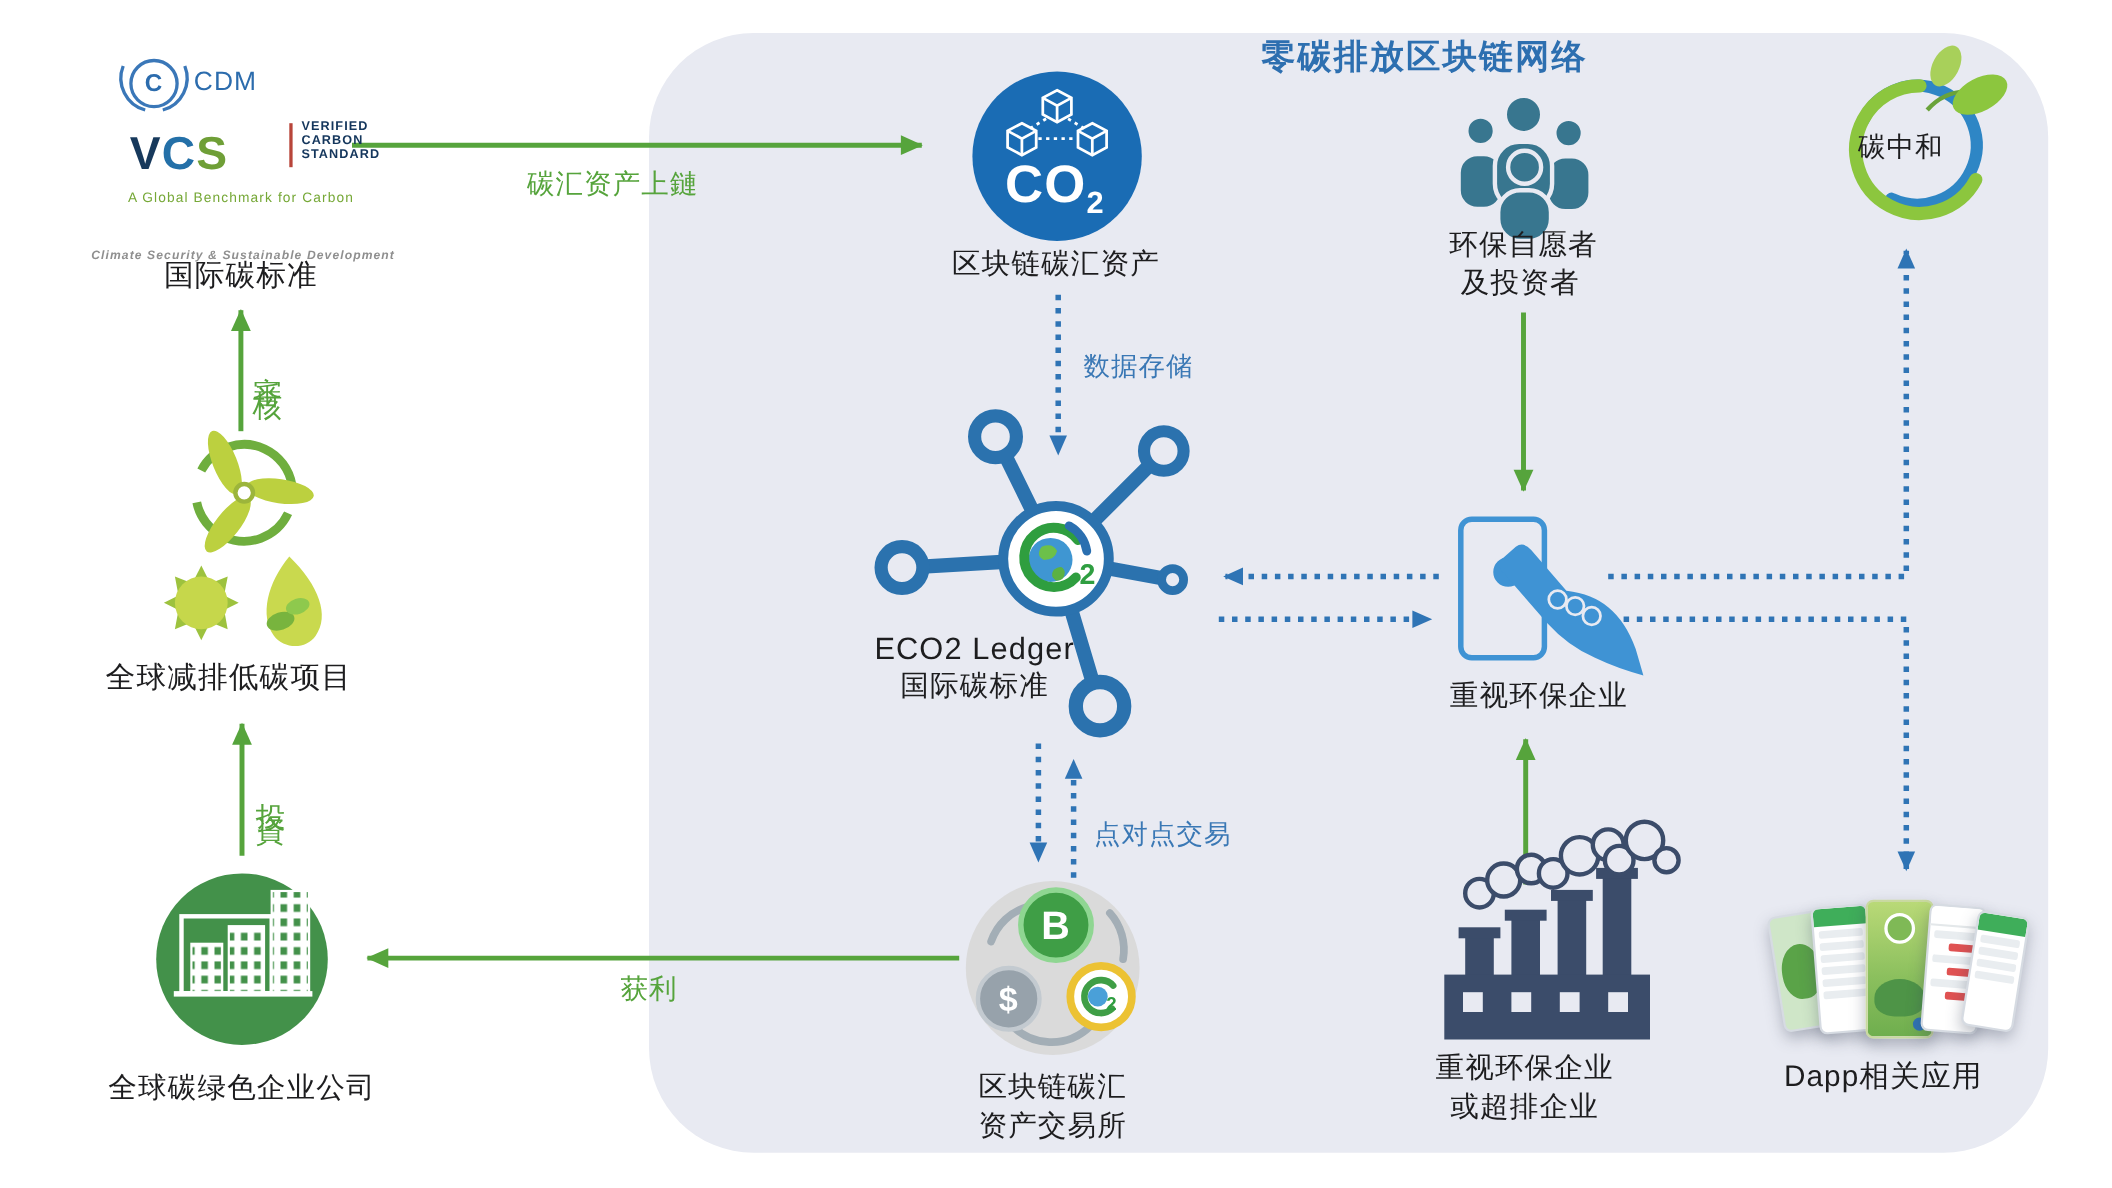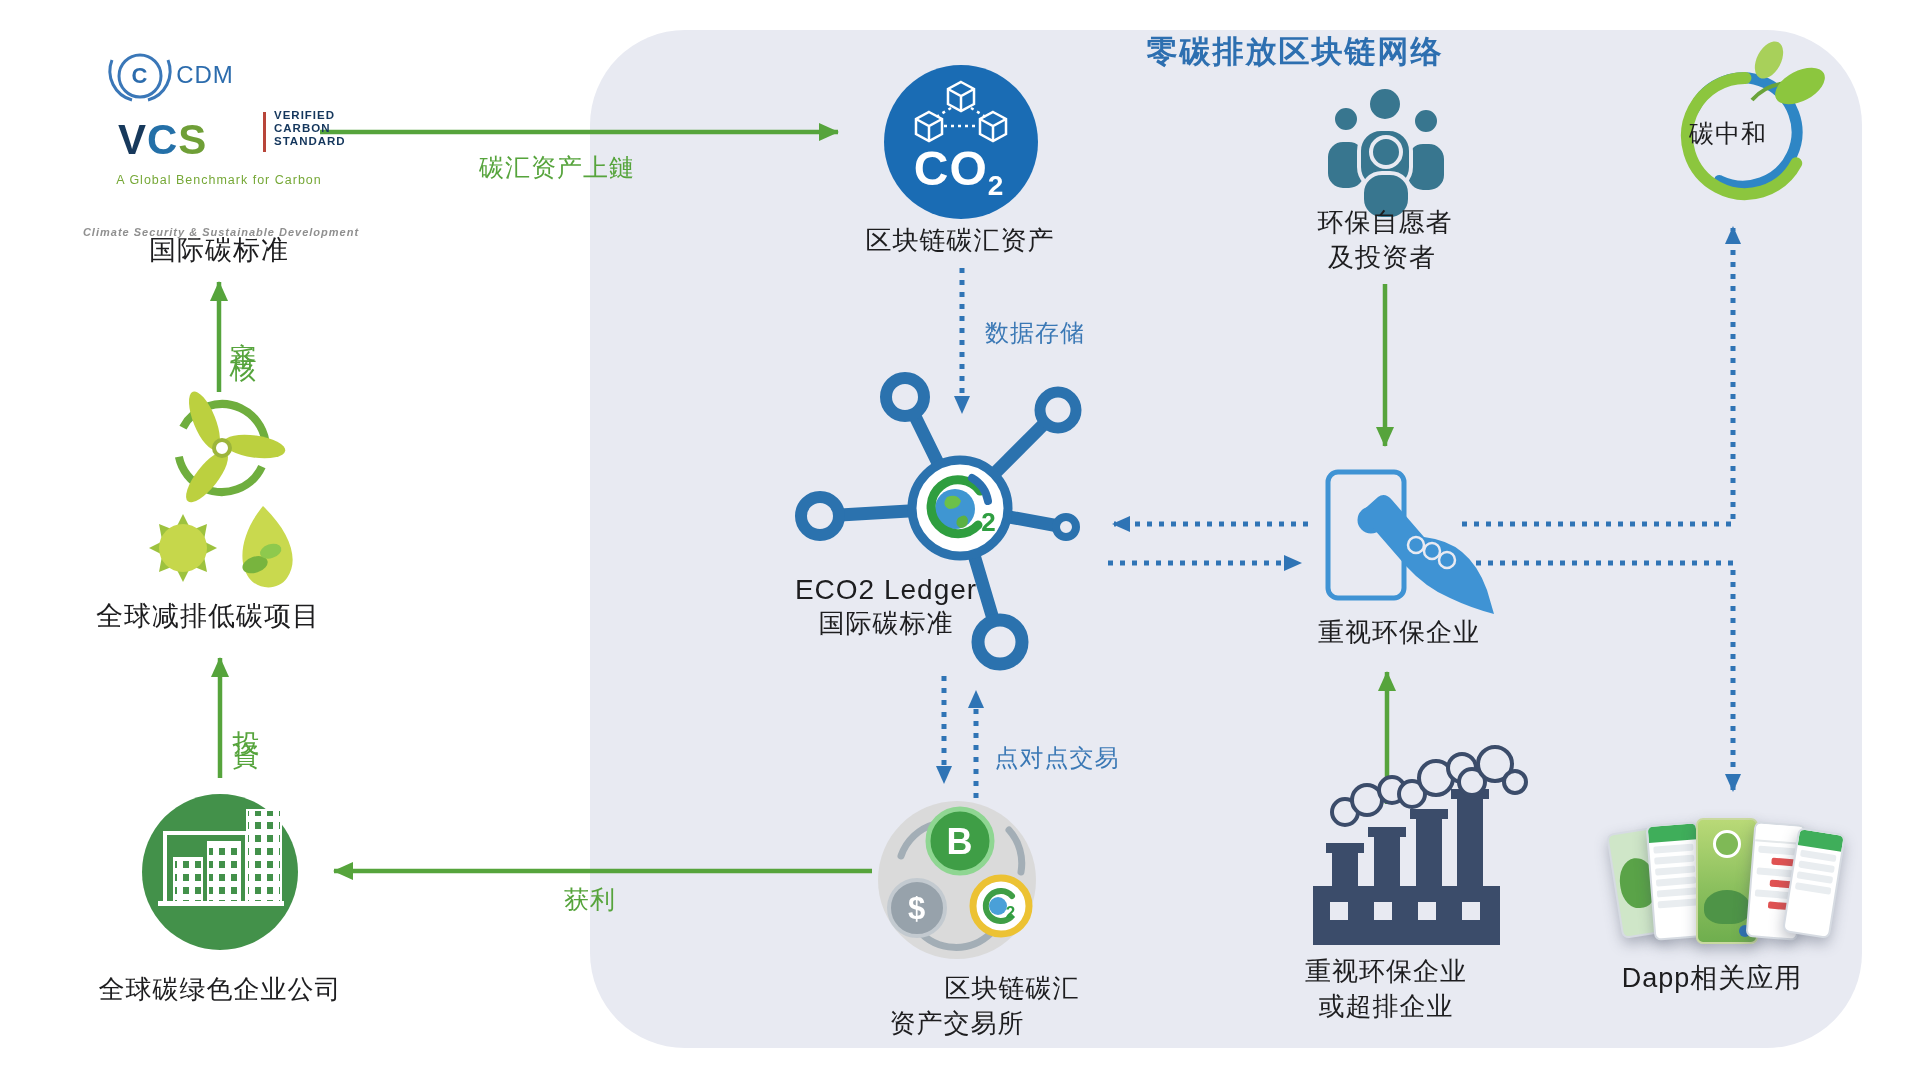"区块链碳汇" div.lb { left: 1012px -> 957px }
